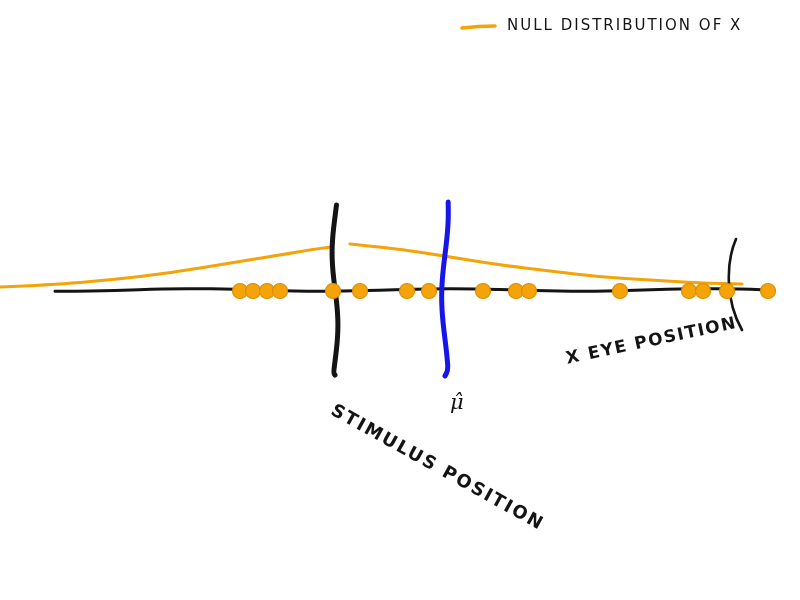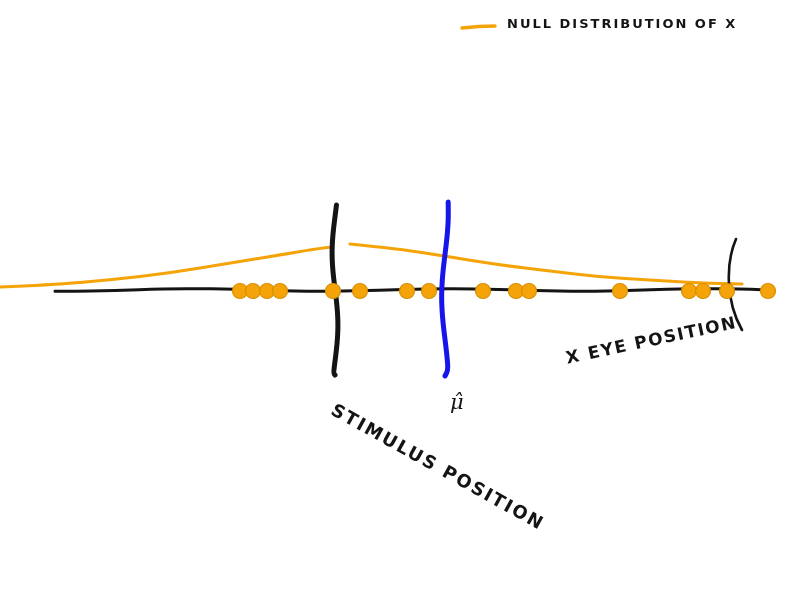"NULL DISTRIBUTION OF X" .legend-label { font-size: 13px -> 15px; font-weight: bold -> normal }
